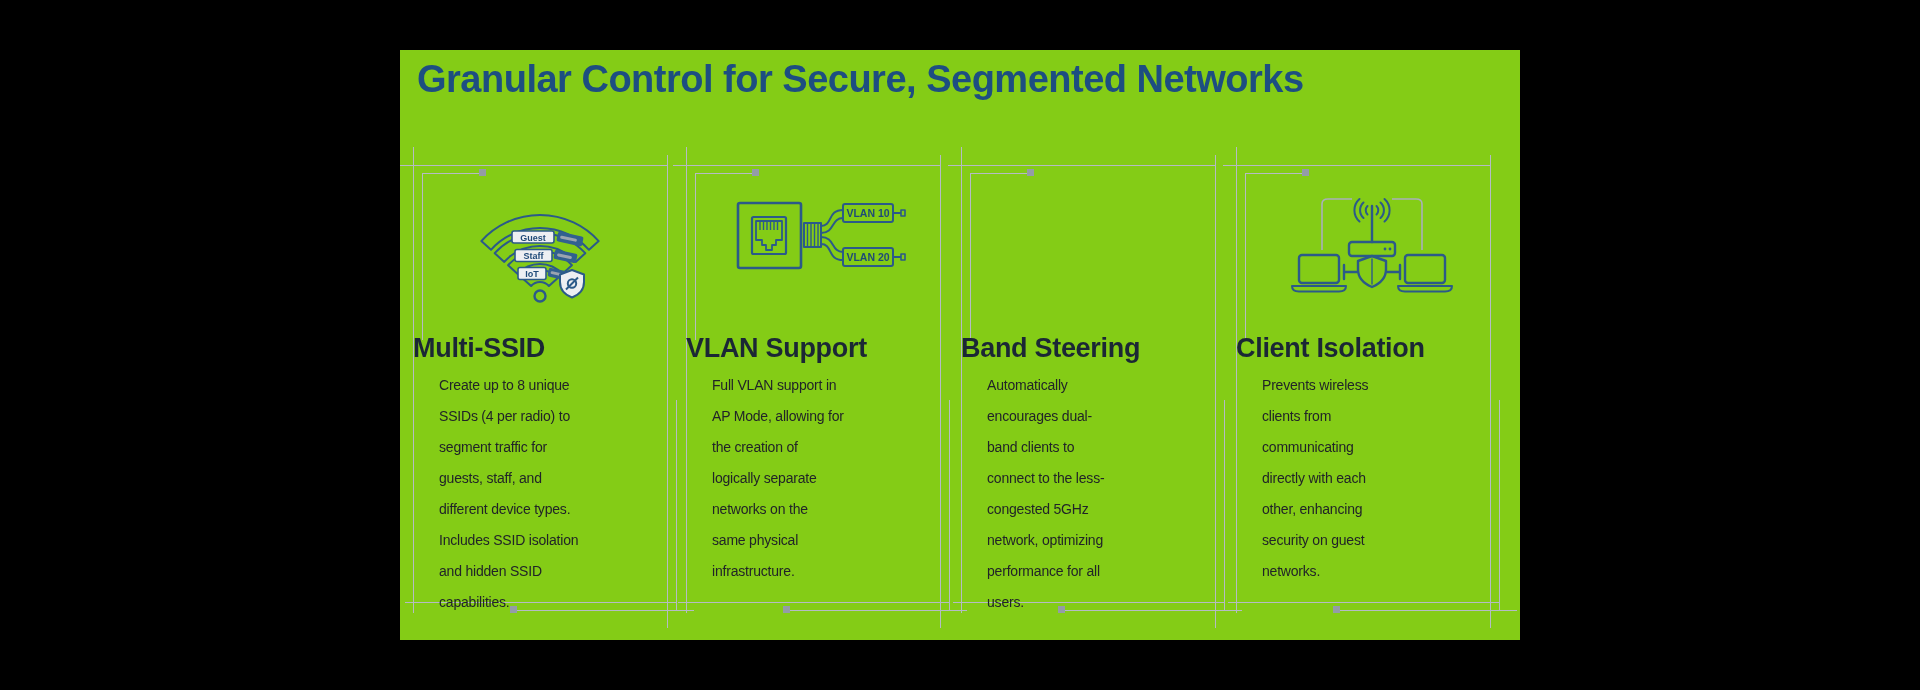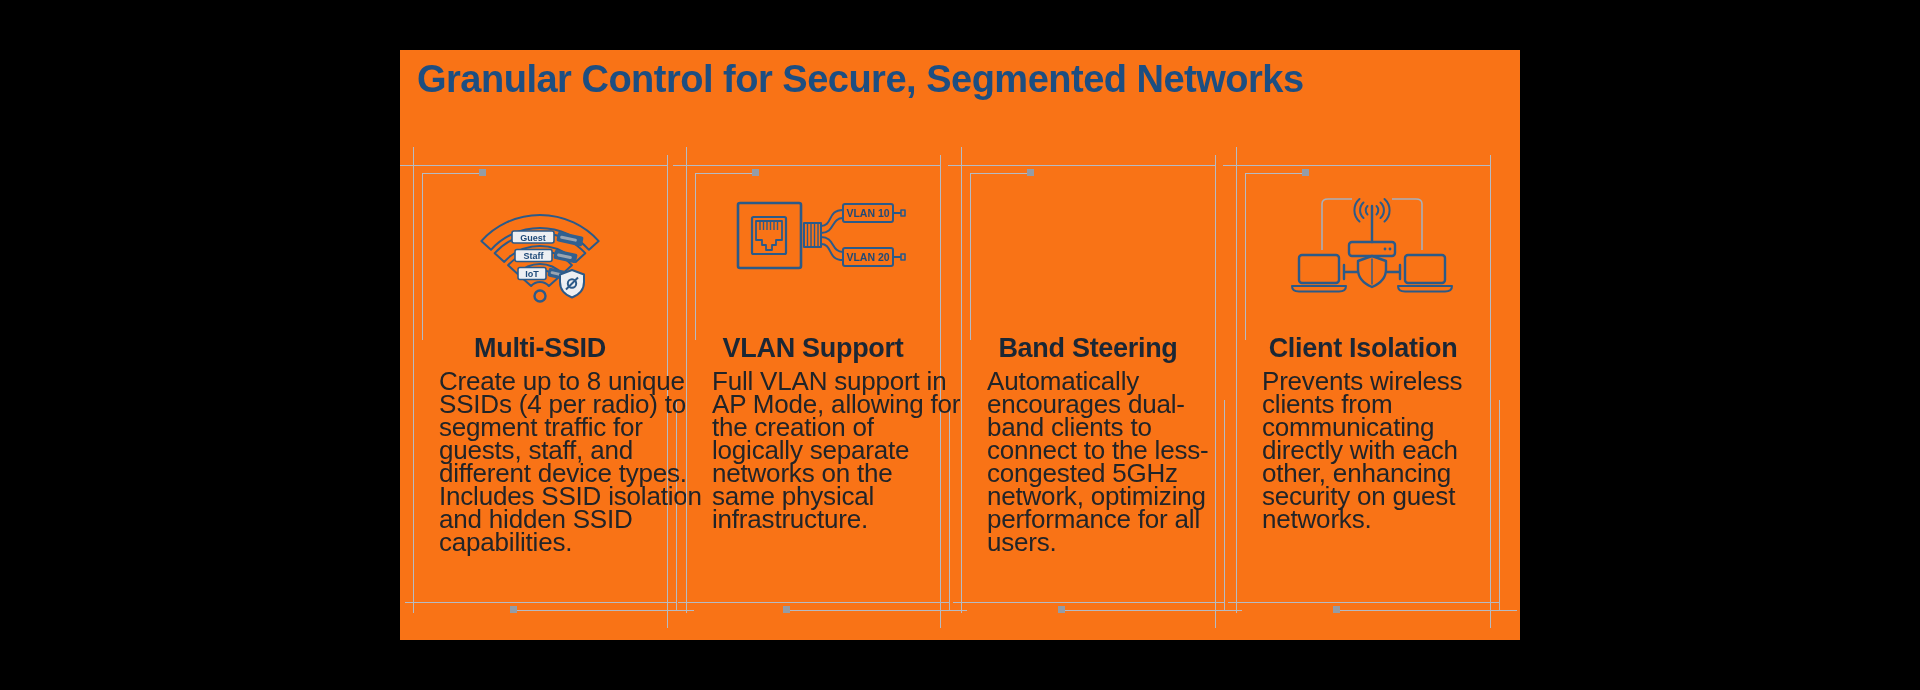"Granular Control for Secure, Segmented" .panel { background: #f97316 -> #84cc16 }
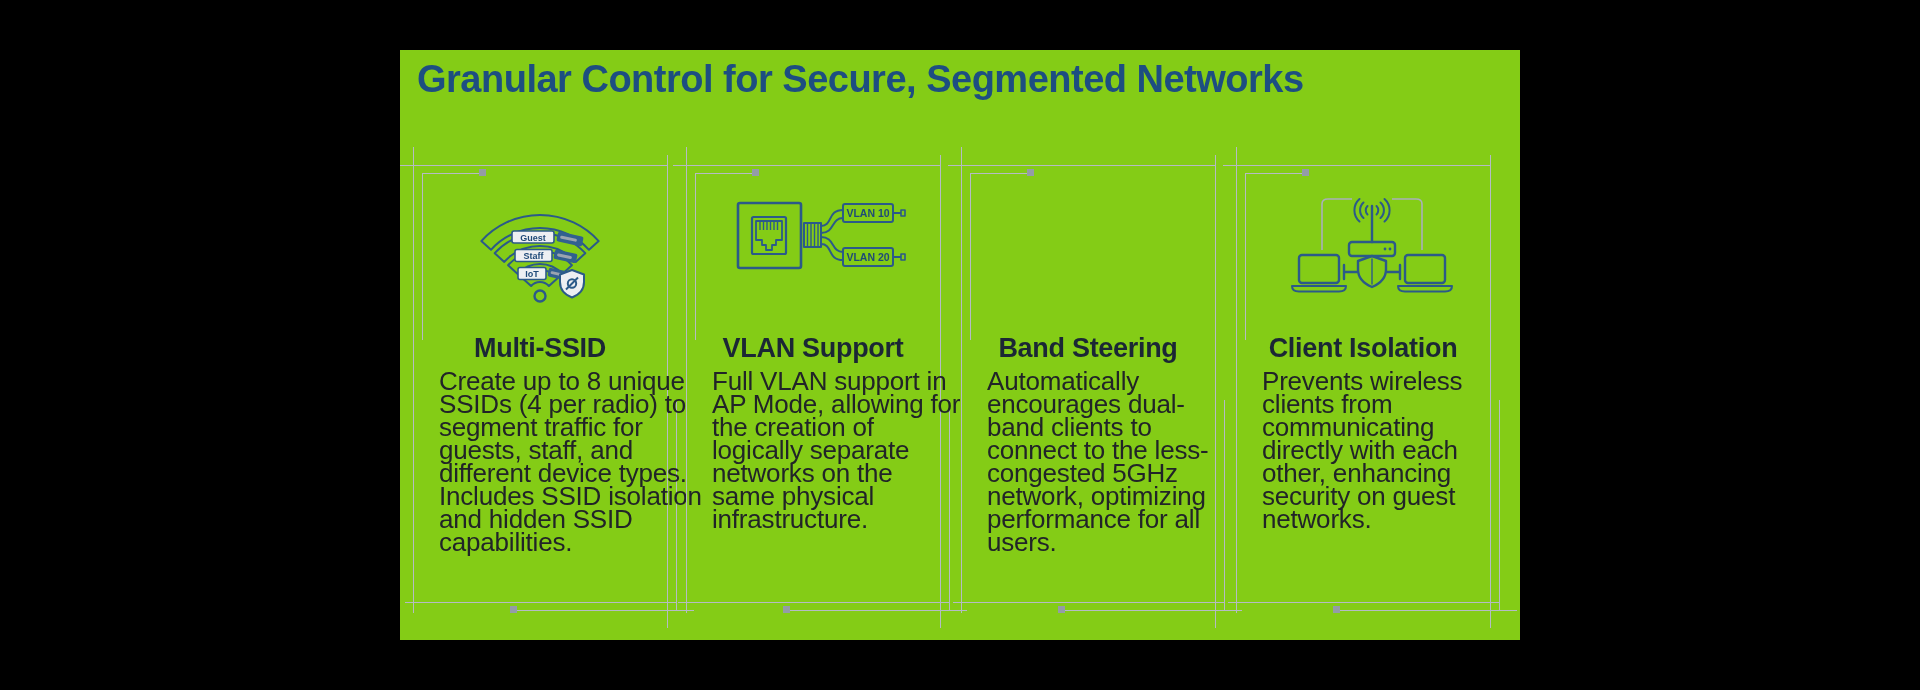"Multi-SSID" .heading { text-align: center -> left }
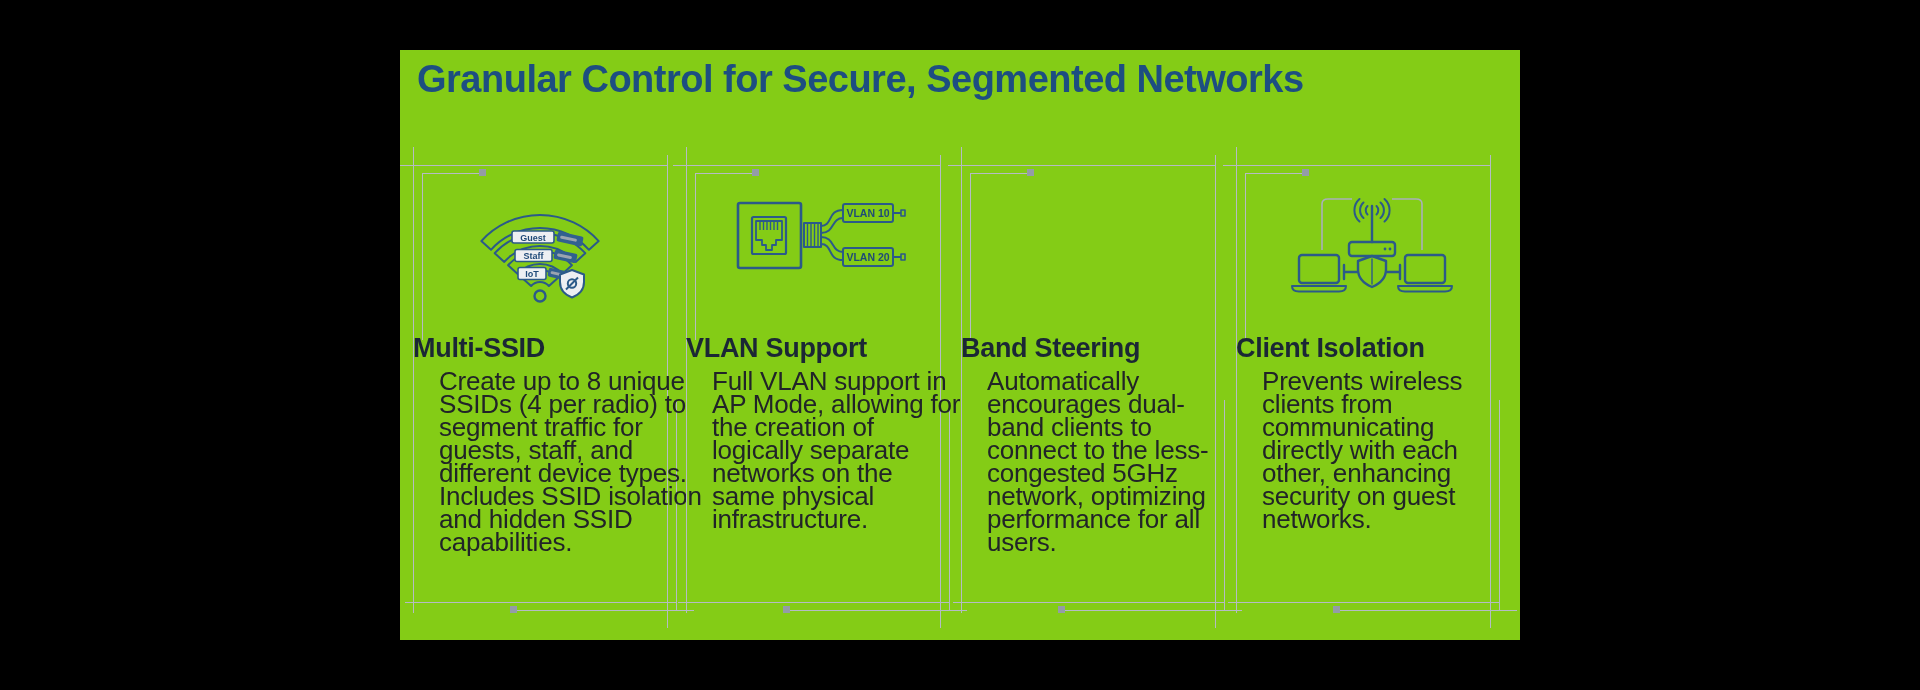"Create up to 8 unique" .body-text { font-size: 26px -> 14px; line-height: 23px -> 31px }
